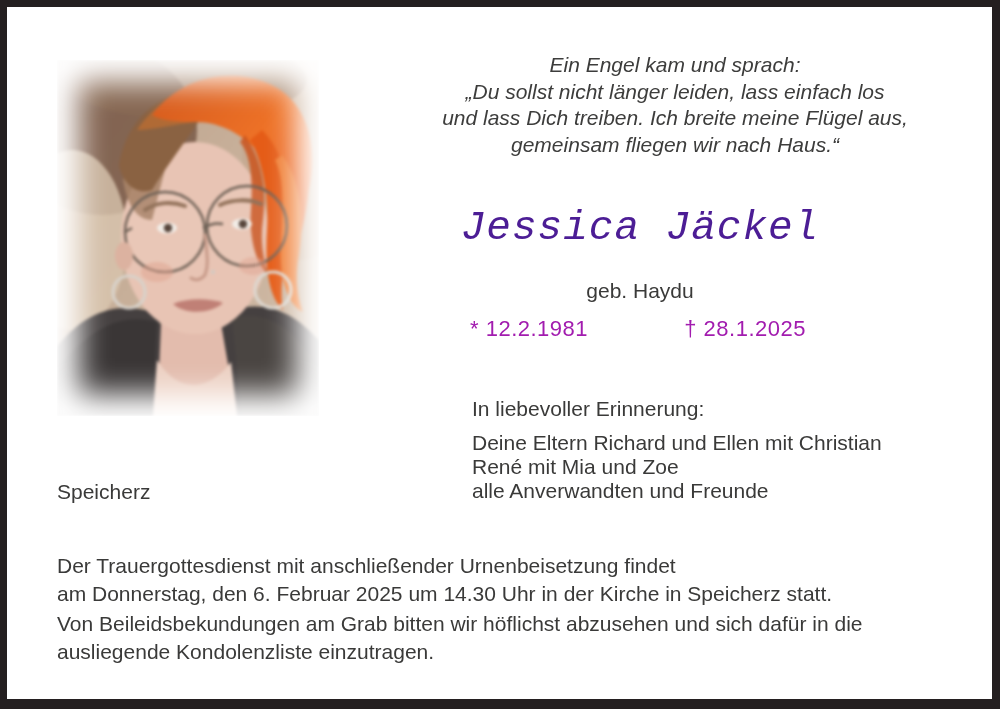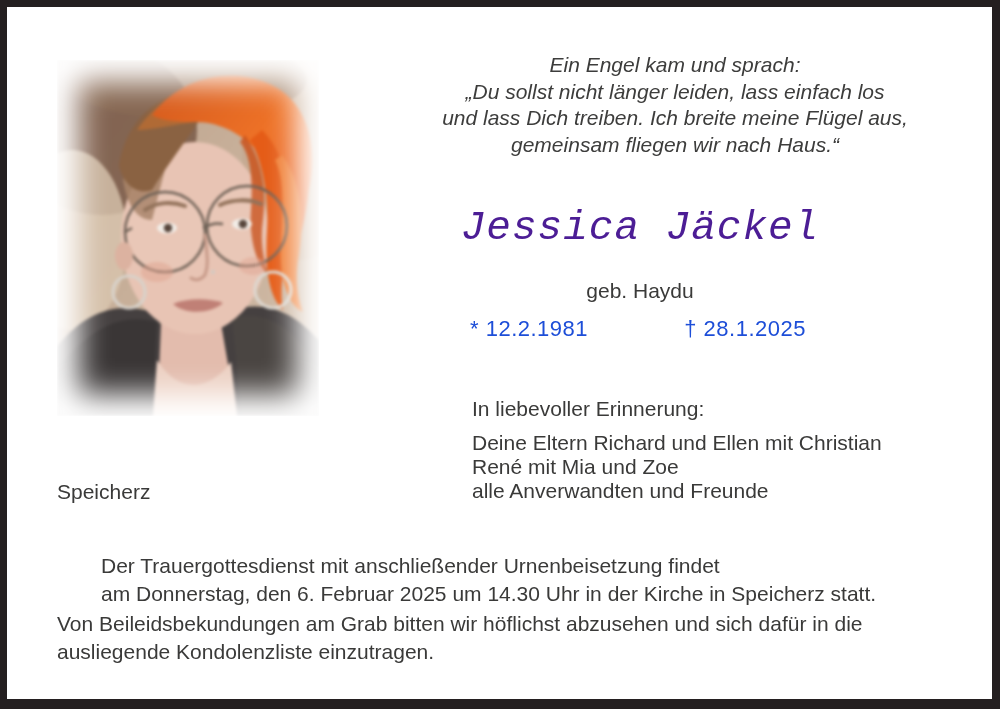"* 12.2.1981" .dates { color: #1d4ed8 -> #a21caf }
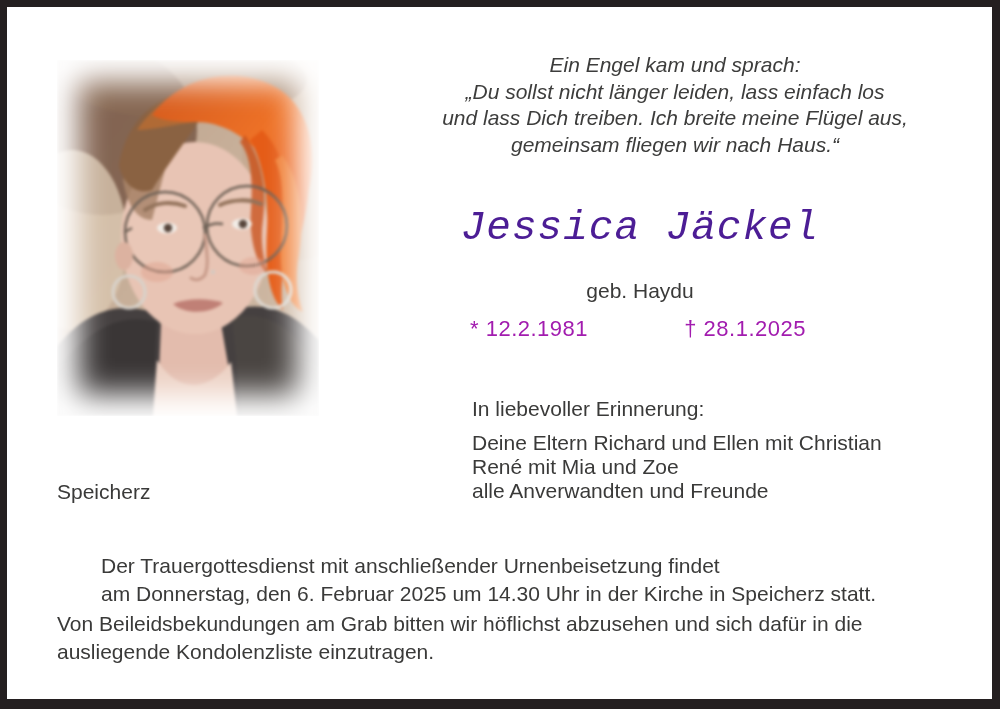"Der Trauergottesdienst mit" .para1 { margin-left: 44px -> none }
